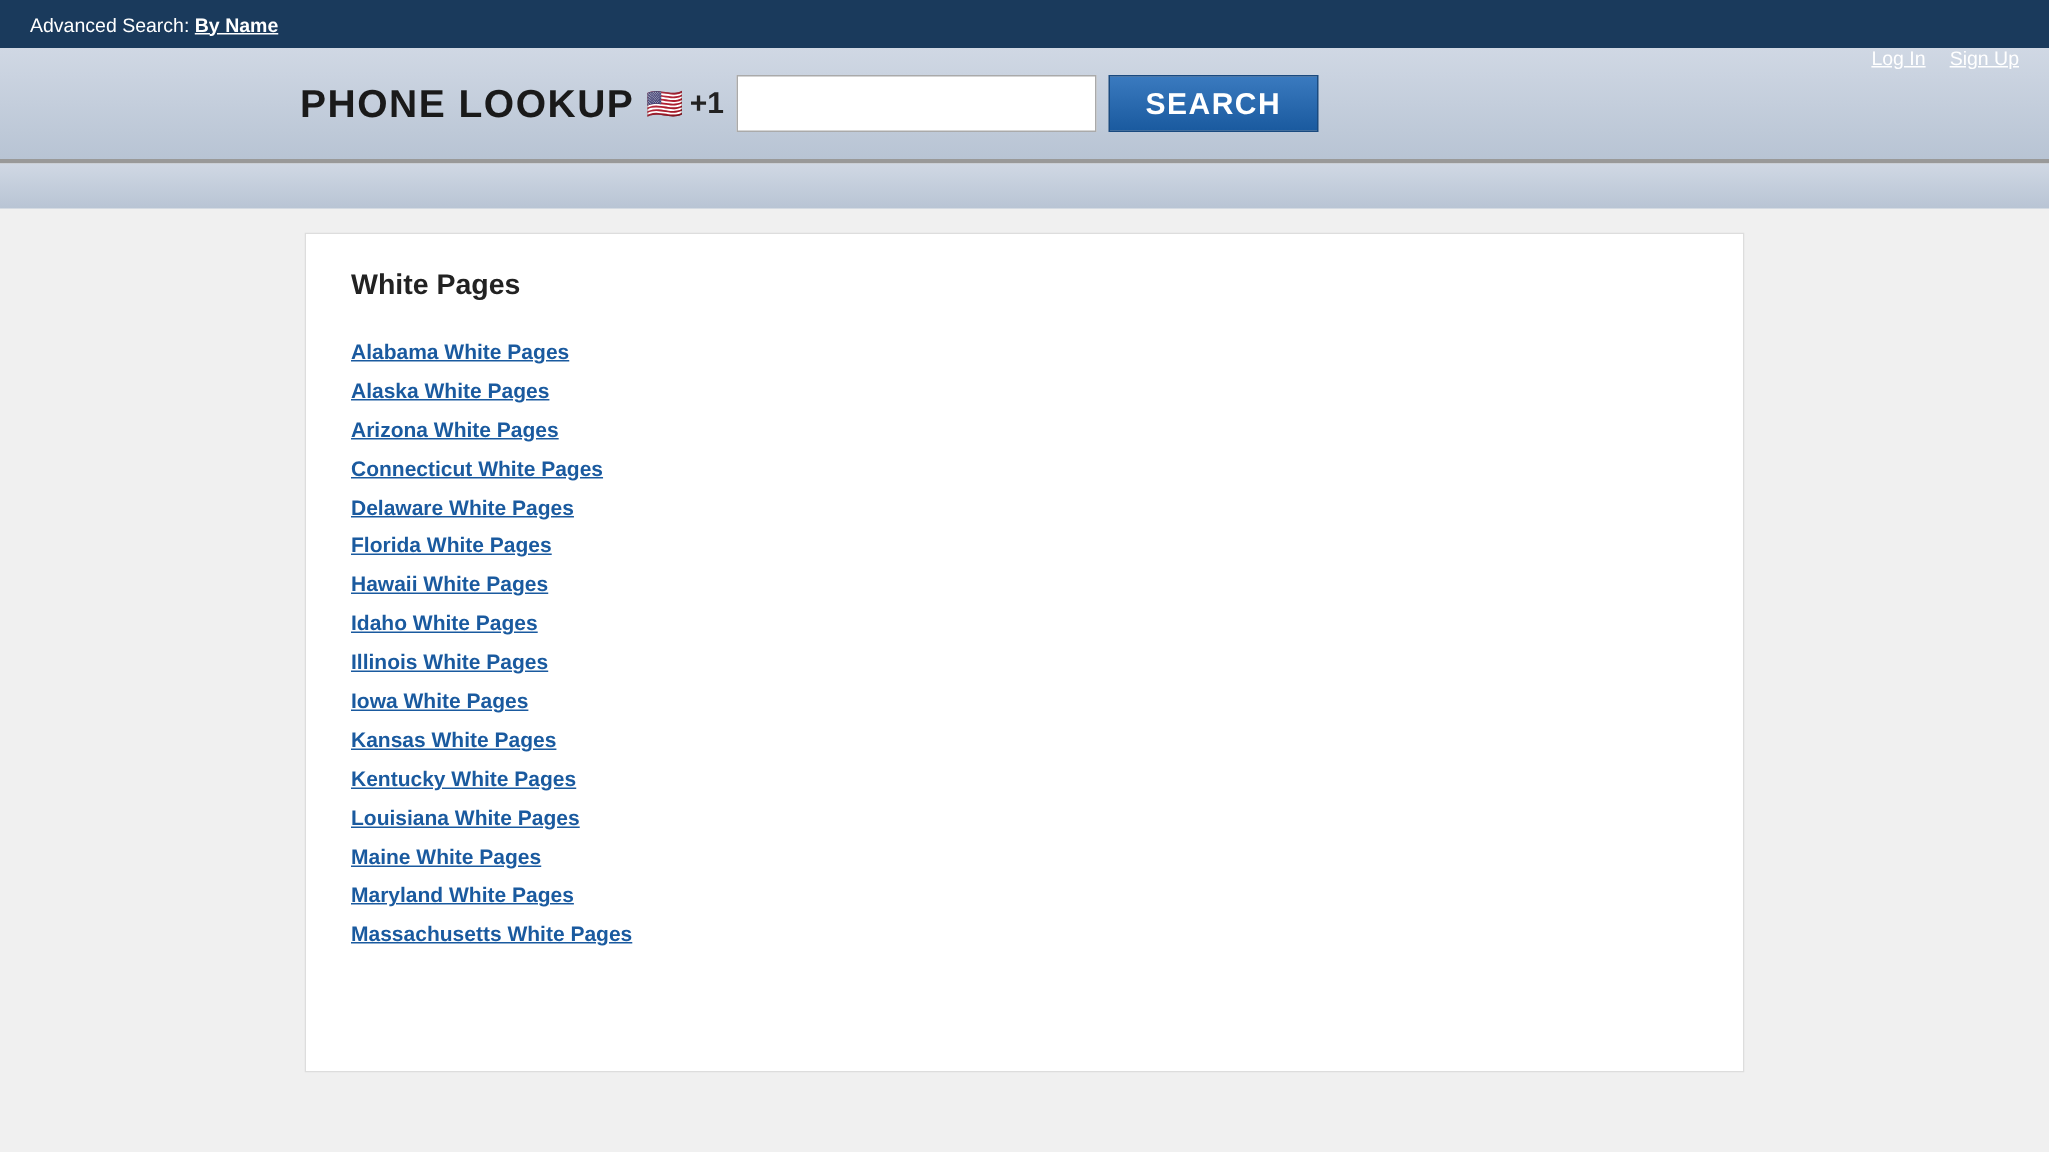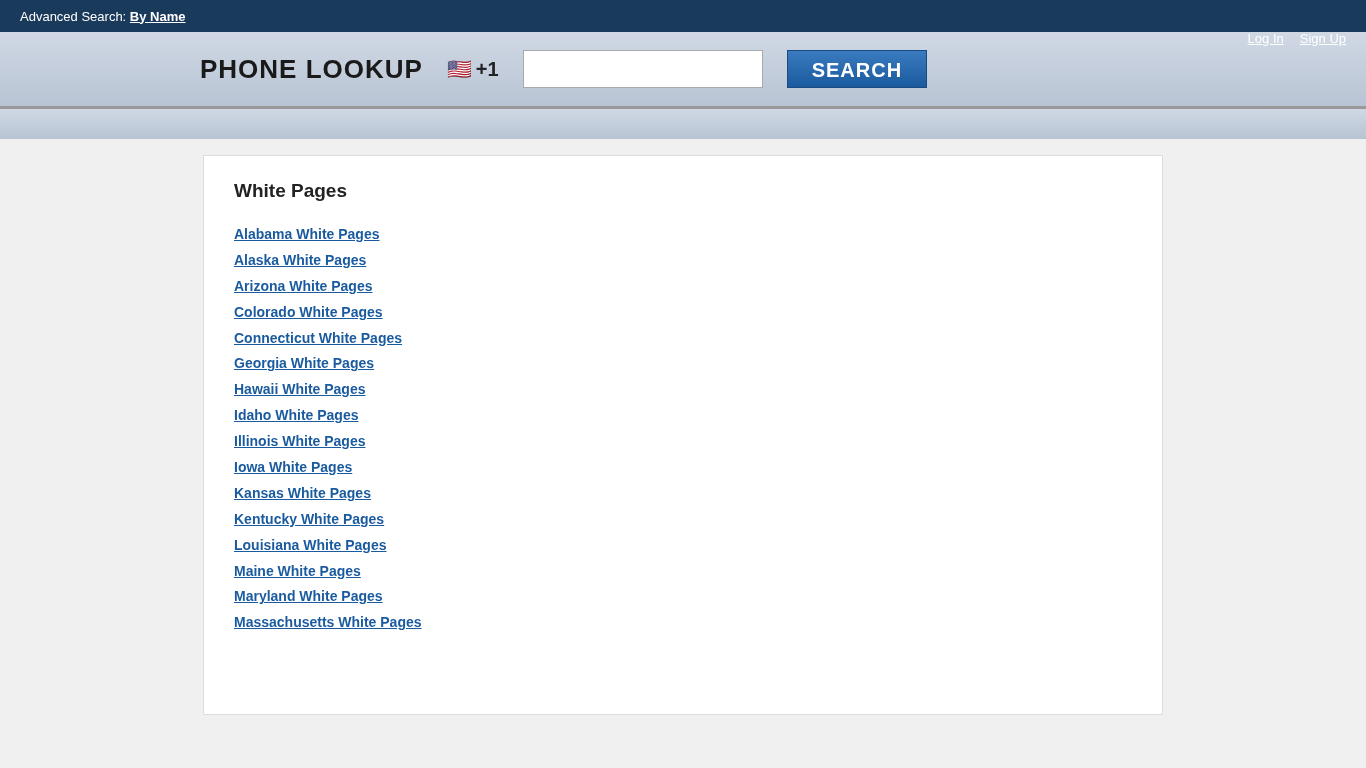"PHONE LOOKUP" #search-section { gap: 24px -> 8px }
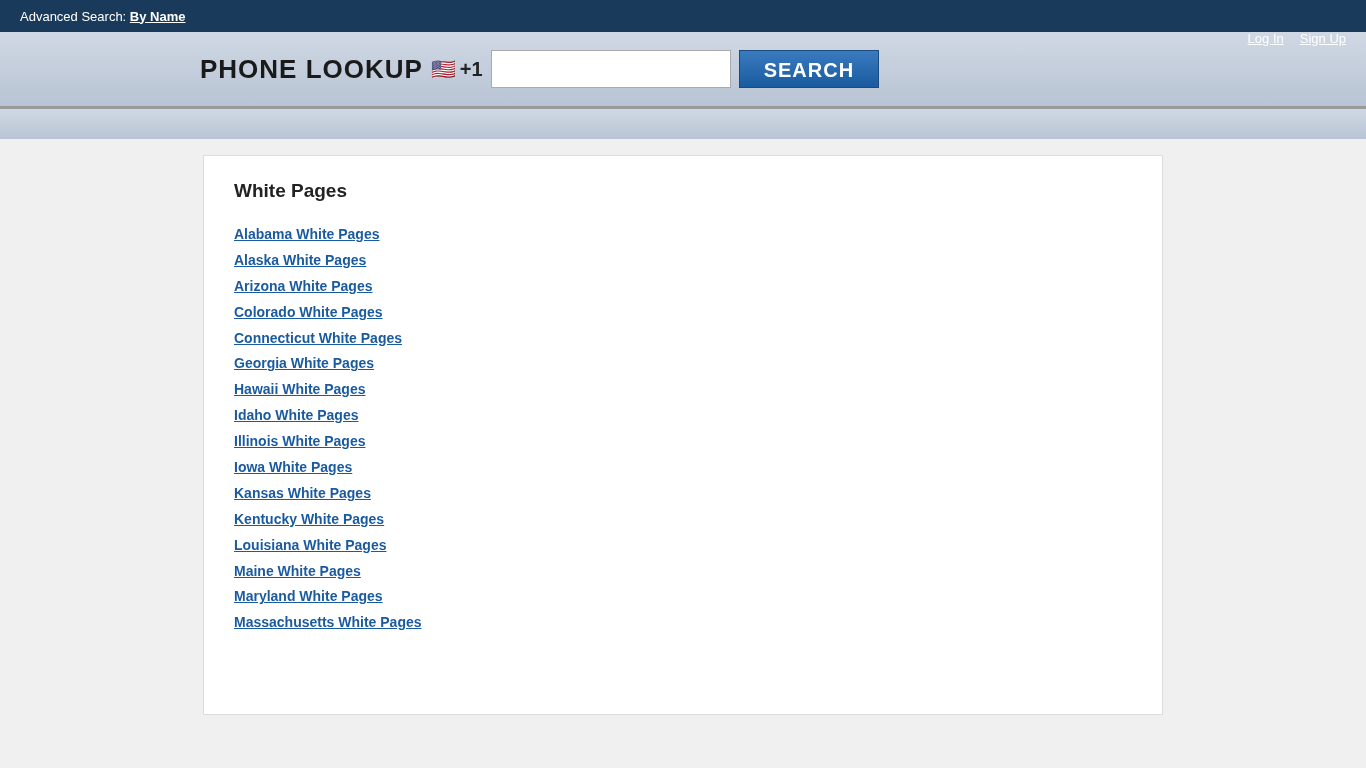"Colorado White Pages" li { html: <li> <a>Colorado White Pages</a> </li> -> none }
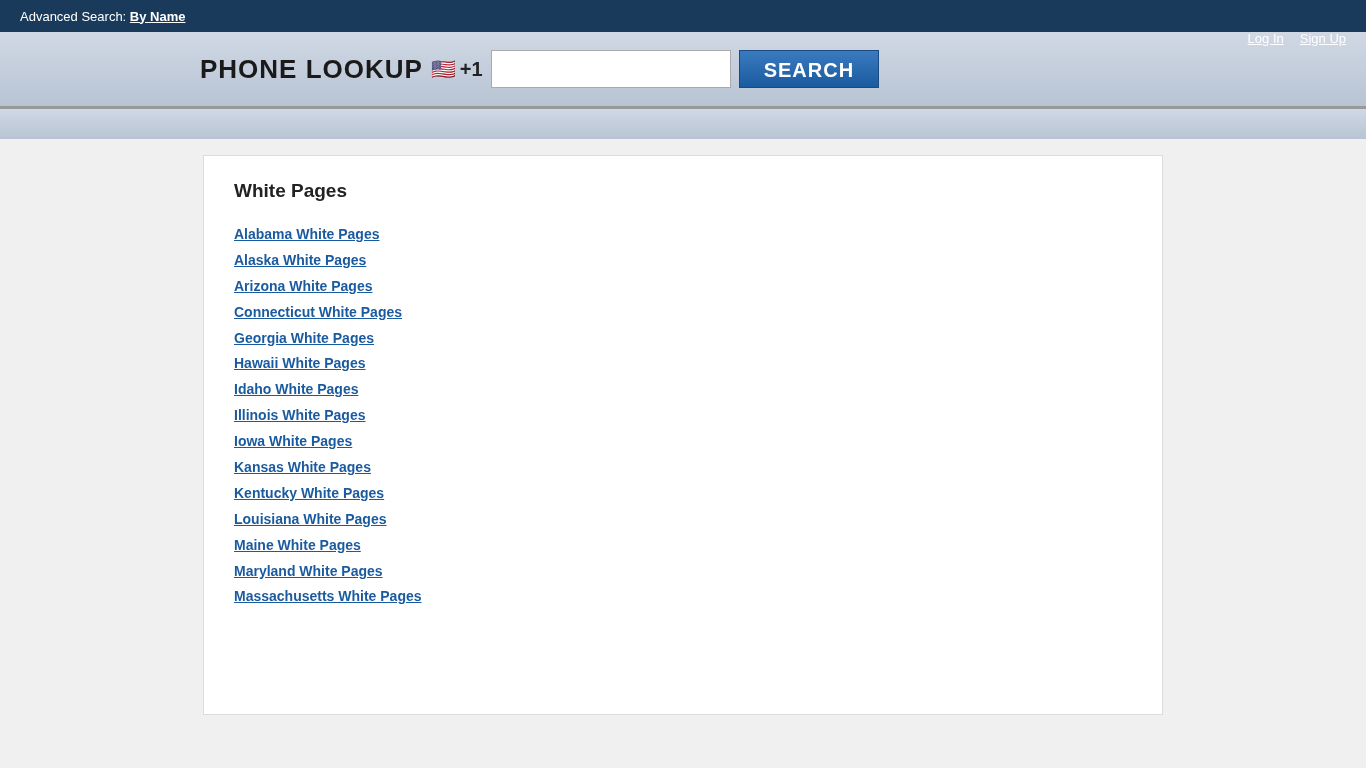"Delaware White Pages" li { html: none -> <li> <a>Delaware White Pages</a> </li> }
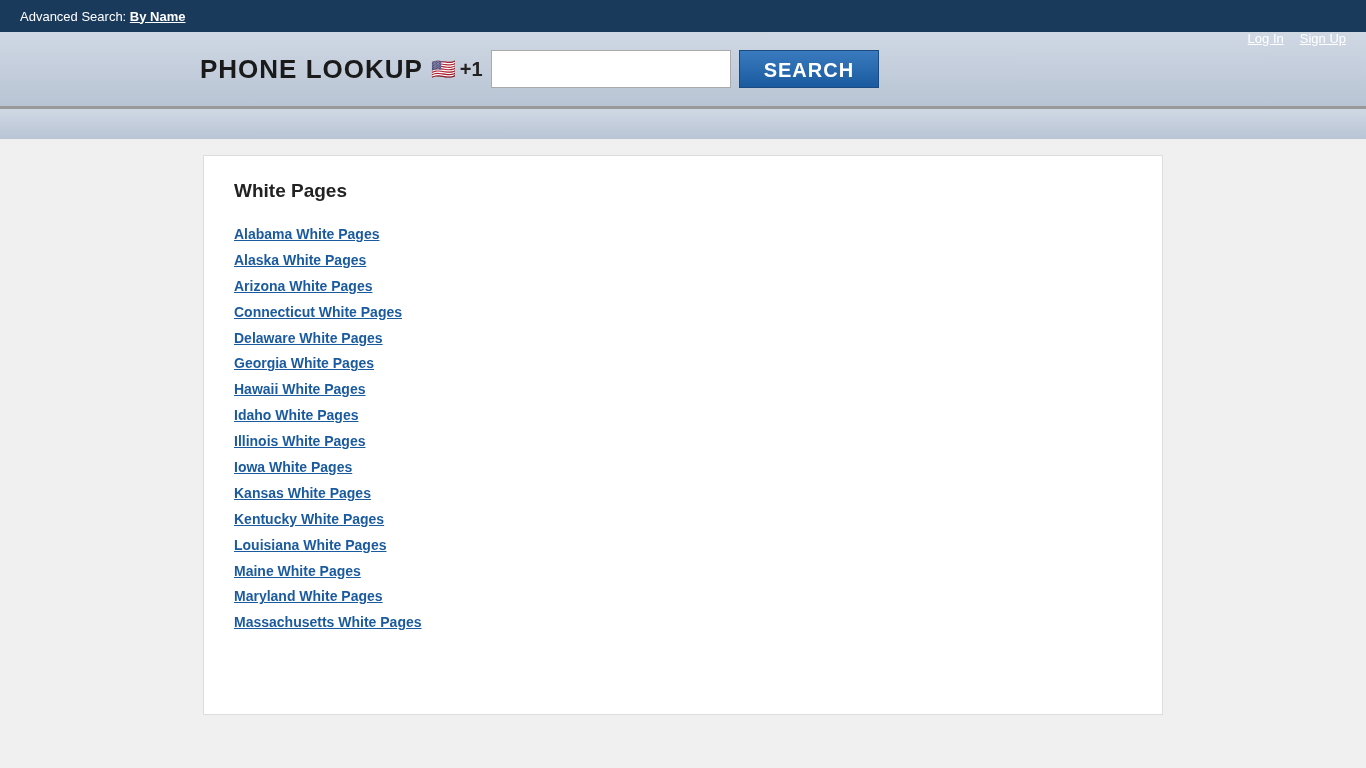"Florida White Pages" li { html: none -> <li> <a>Florida White Pages</a> </li> }
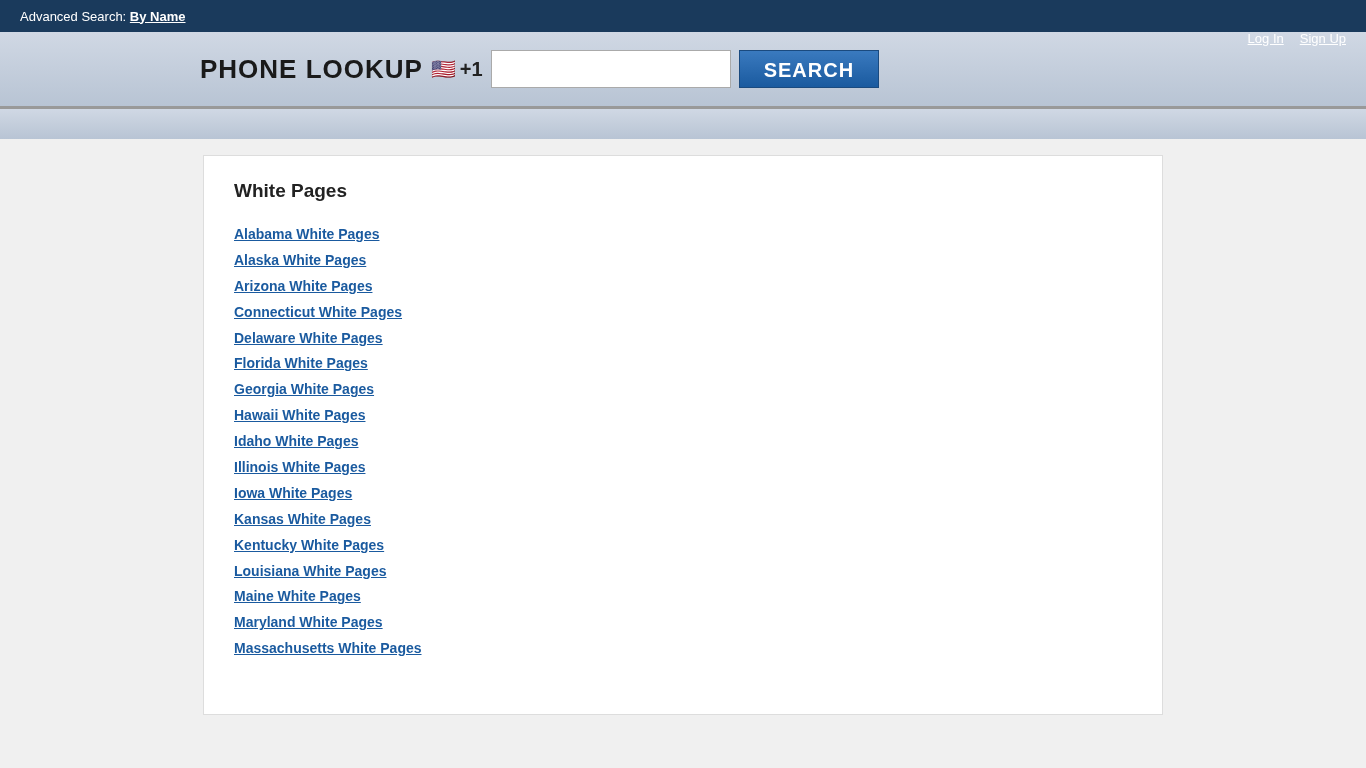"Georgia White Pages" li { html: <li> <a>Georgia White Pages</a> </li> -> none }
